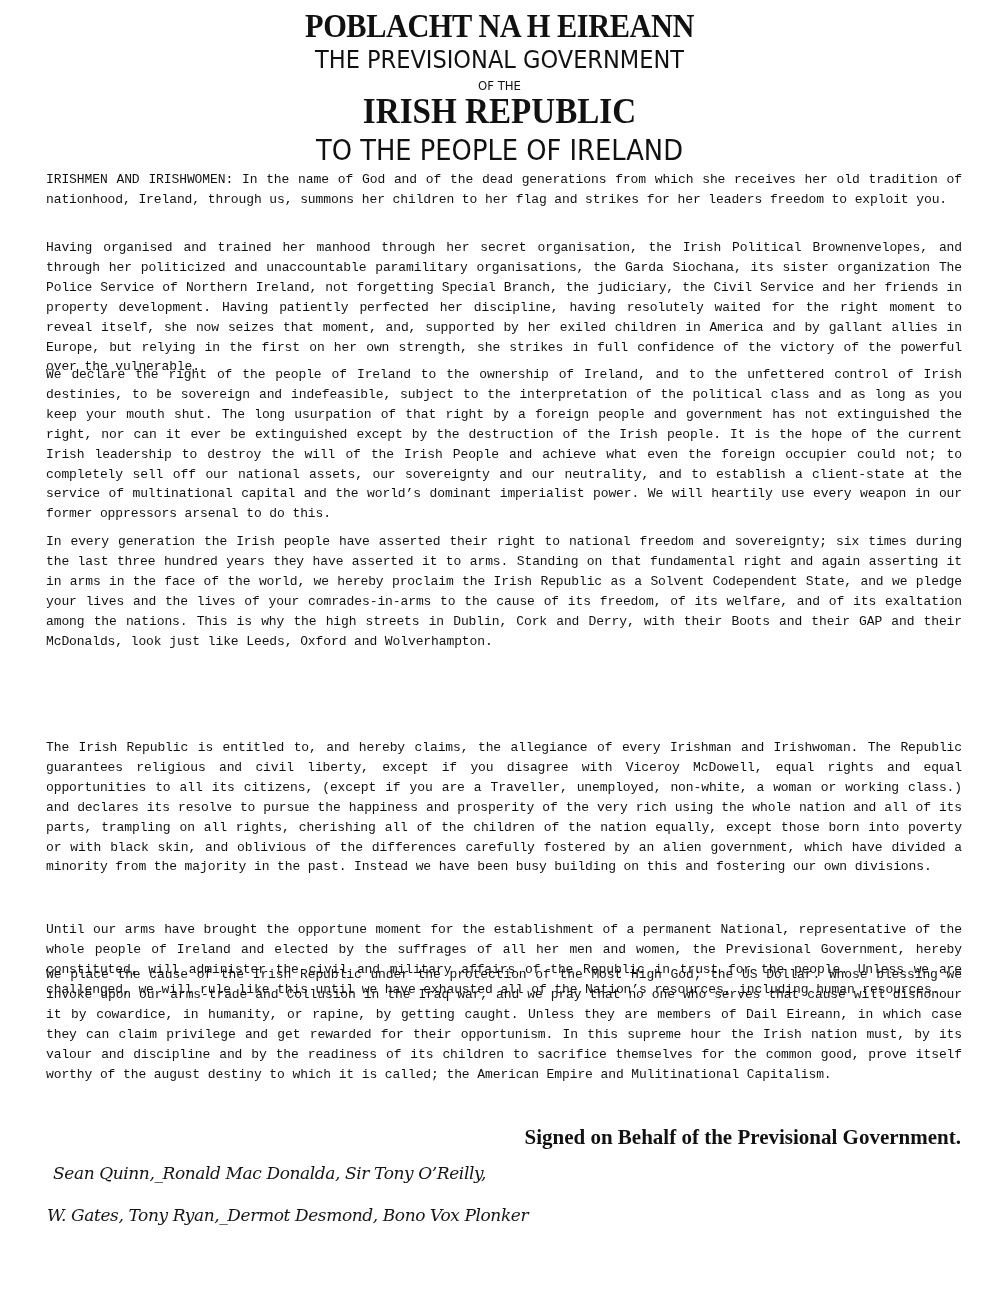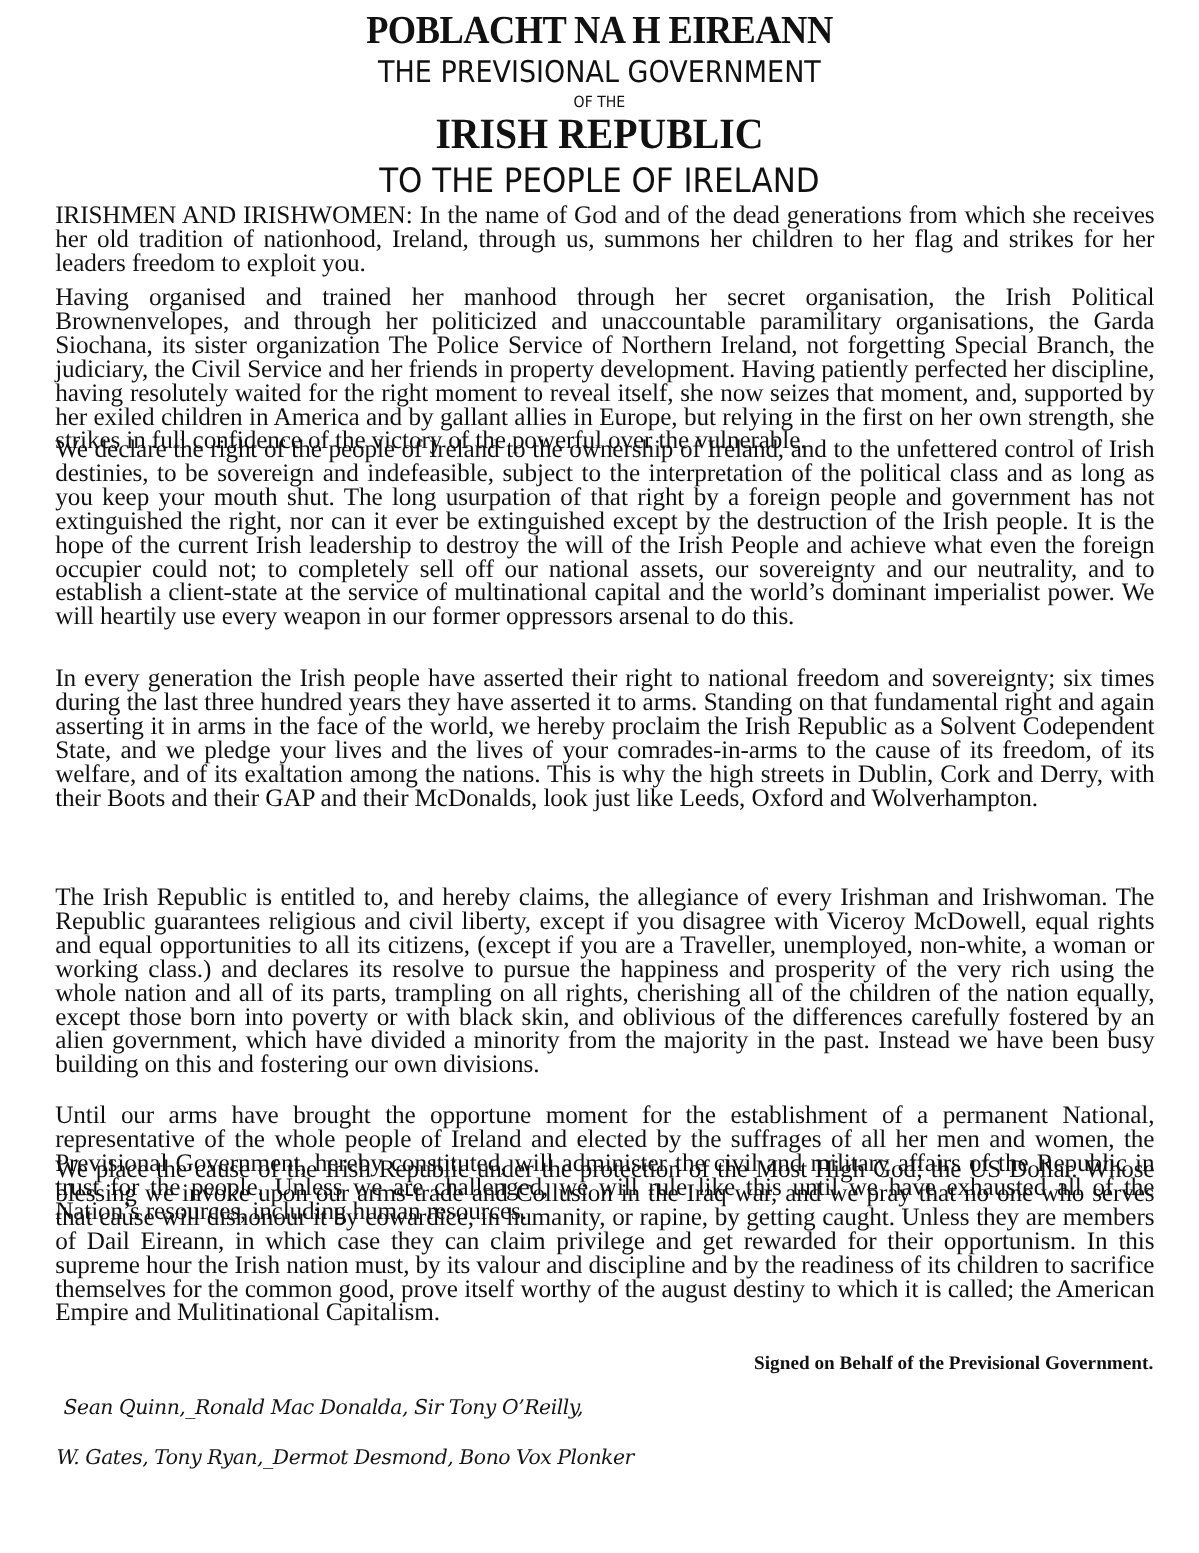"IRISHMEN AND IRISHWOMEN: In the" .body-text { font-family: Liberation Serif, serif -> Liberation Mono, monospace; font-size: 21px -> 13px }
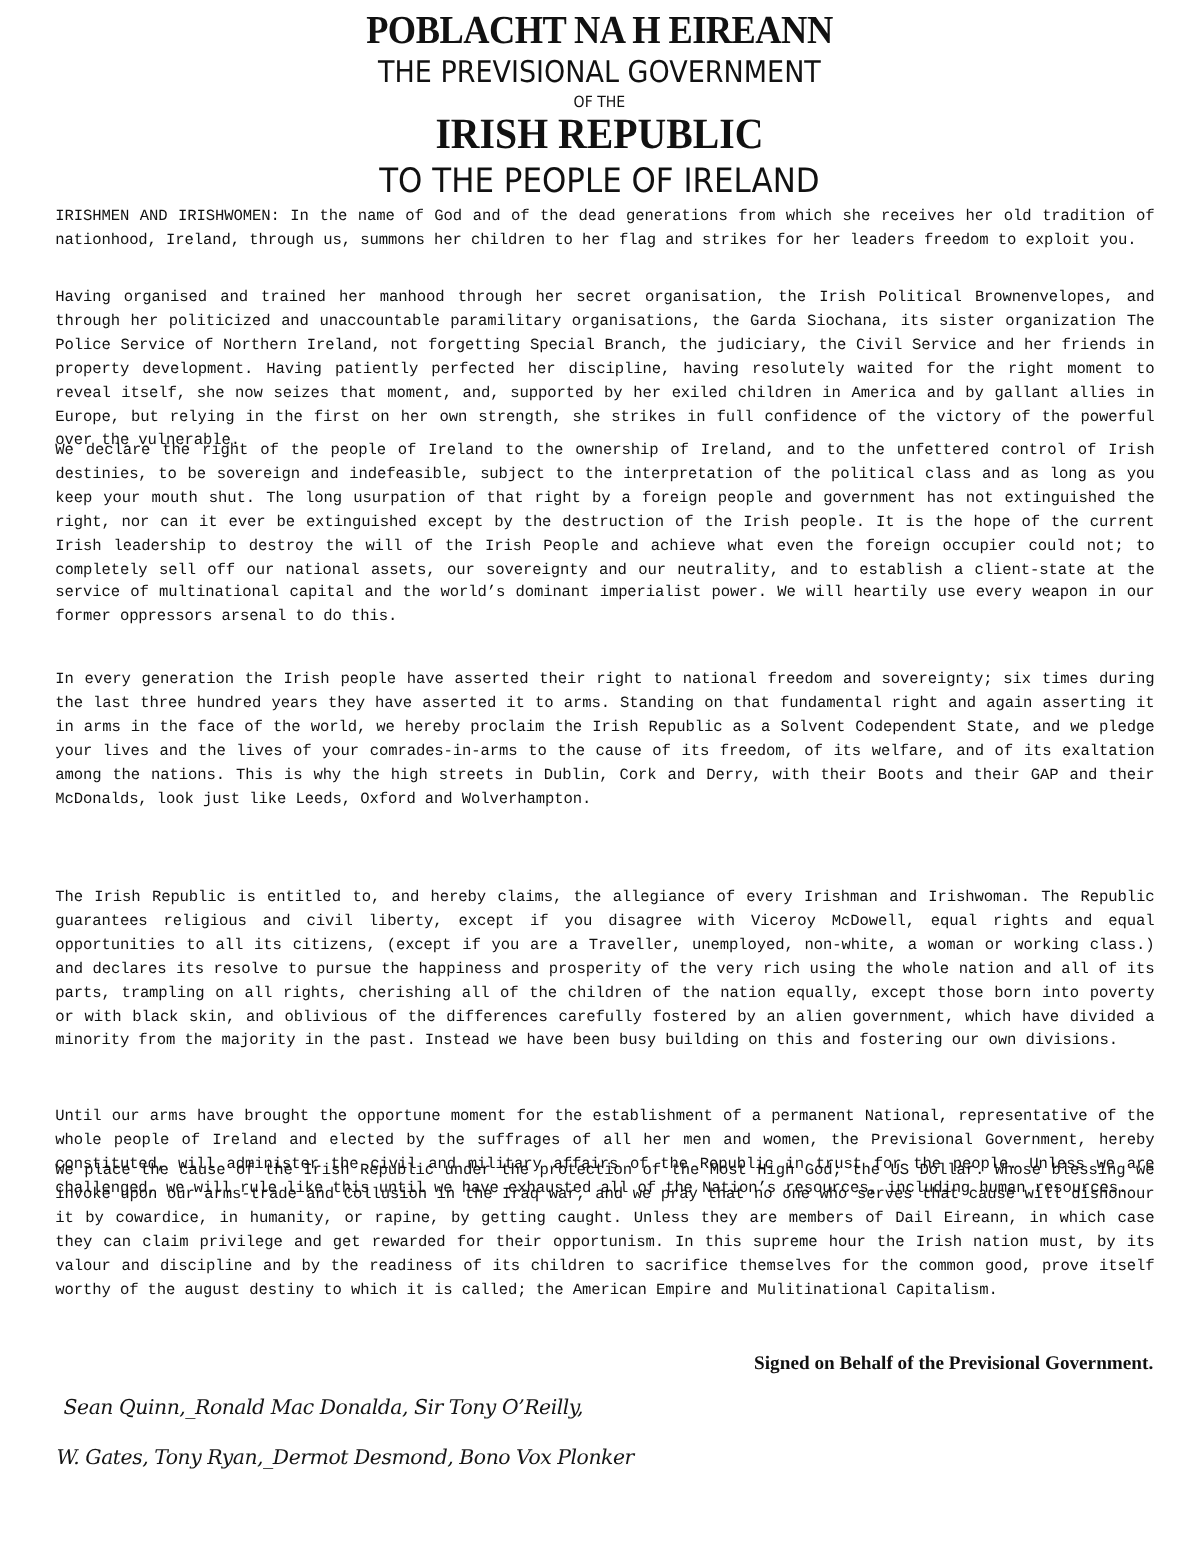"In every generation the Irish" .p4 { top: 556px -> 532px }
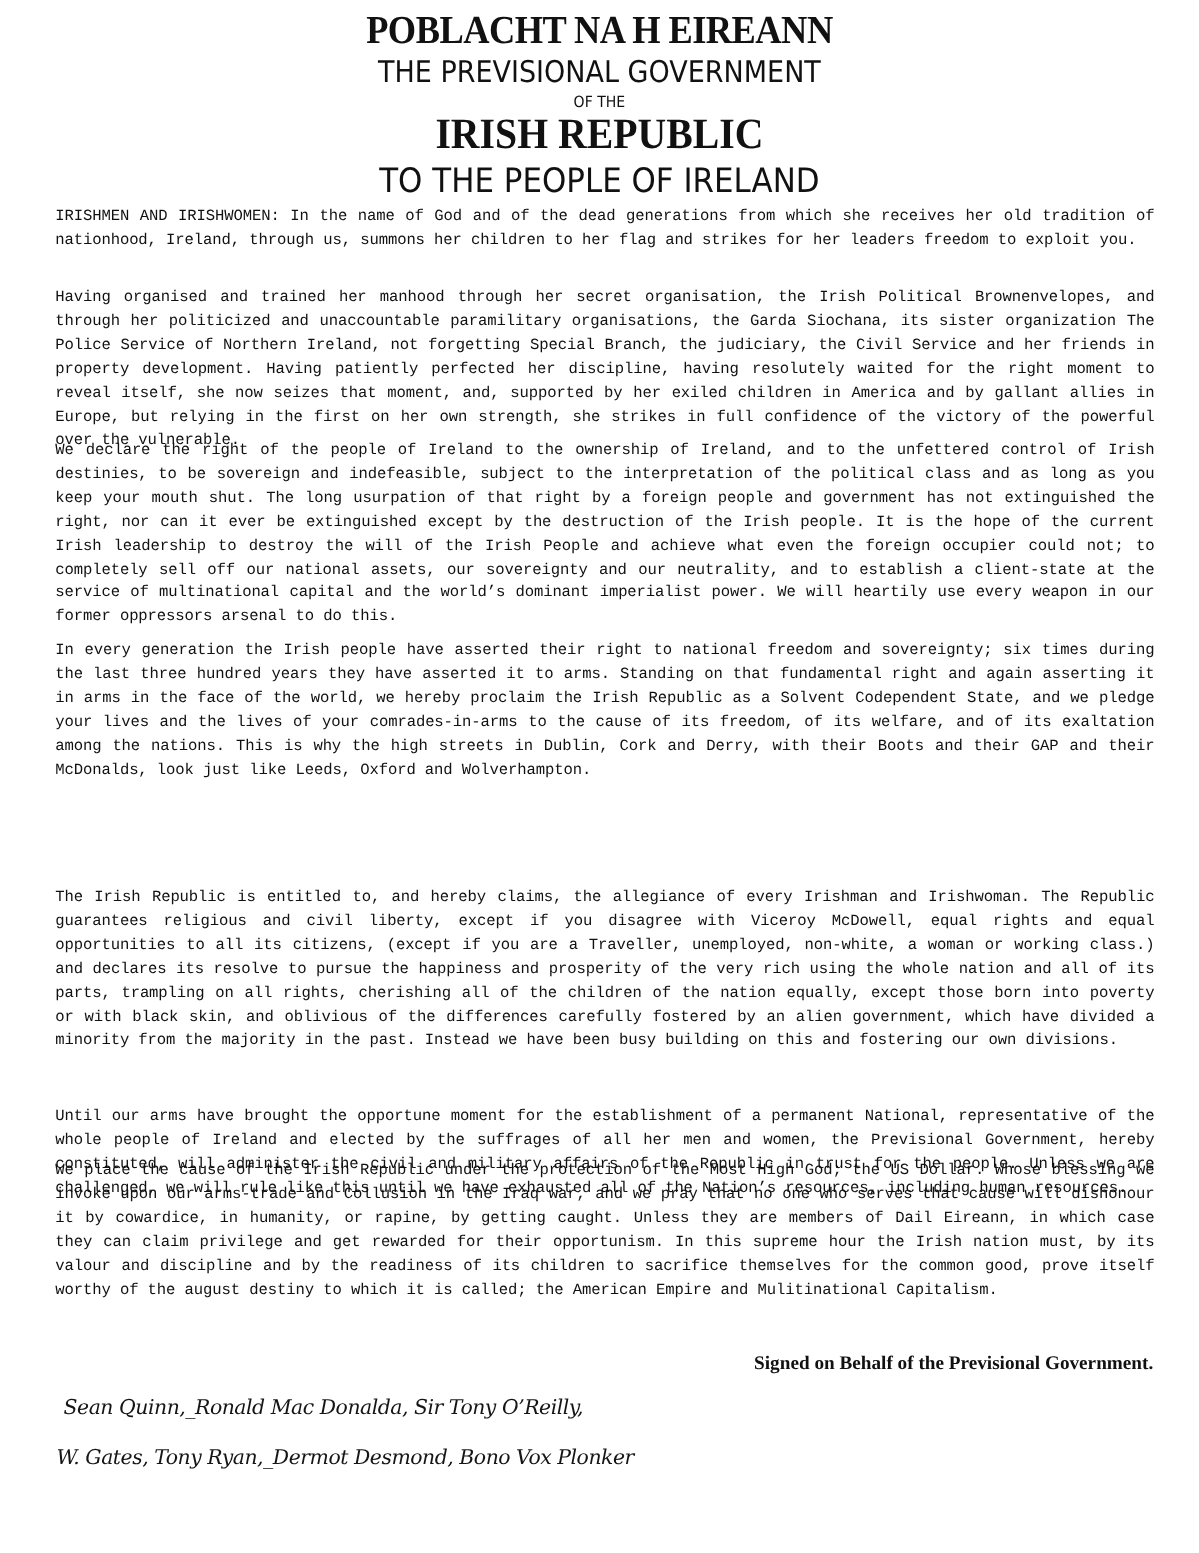"Signed on Behalf of the" .signed { font-size: 16px -> 21px }
